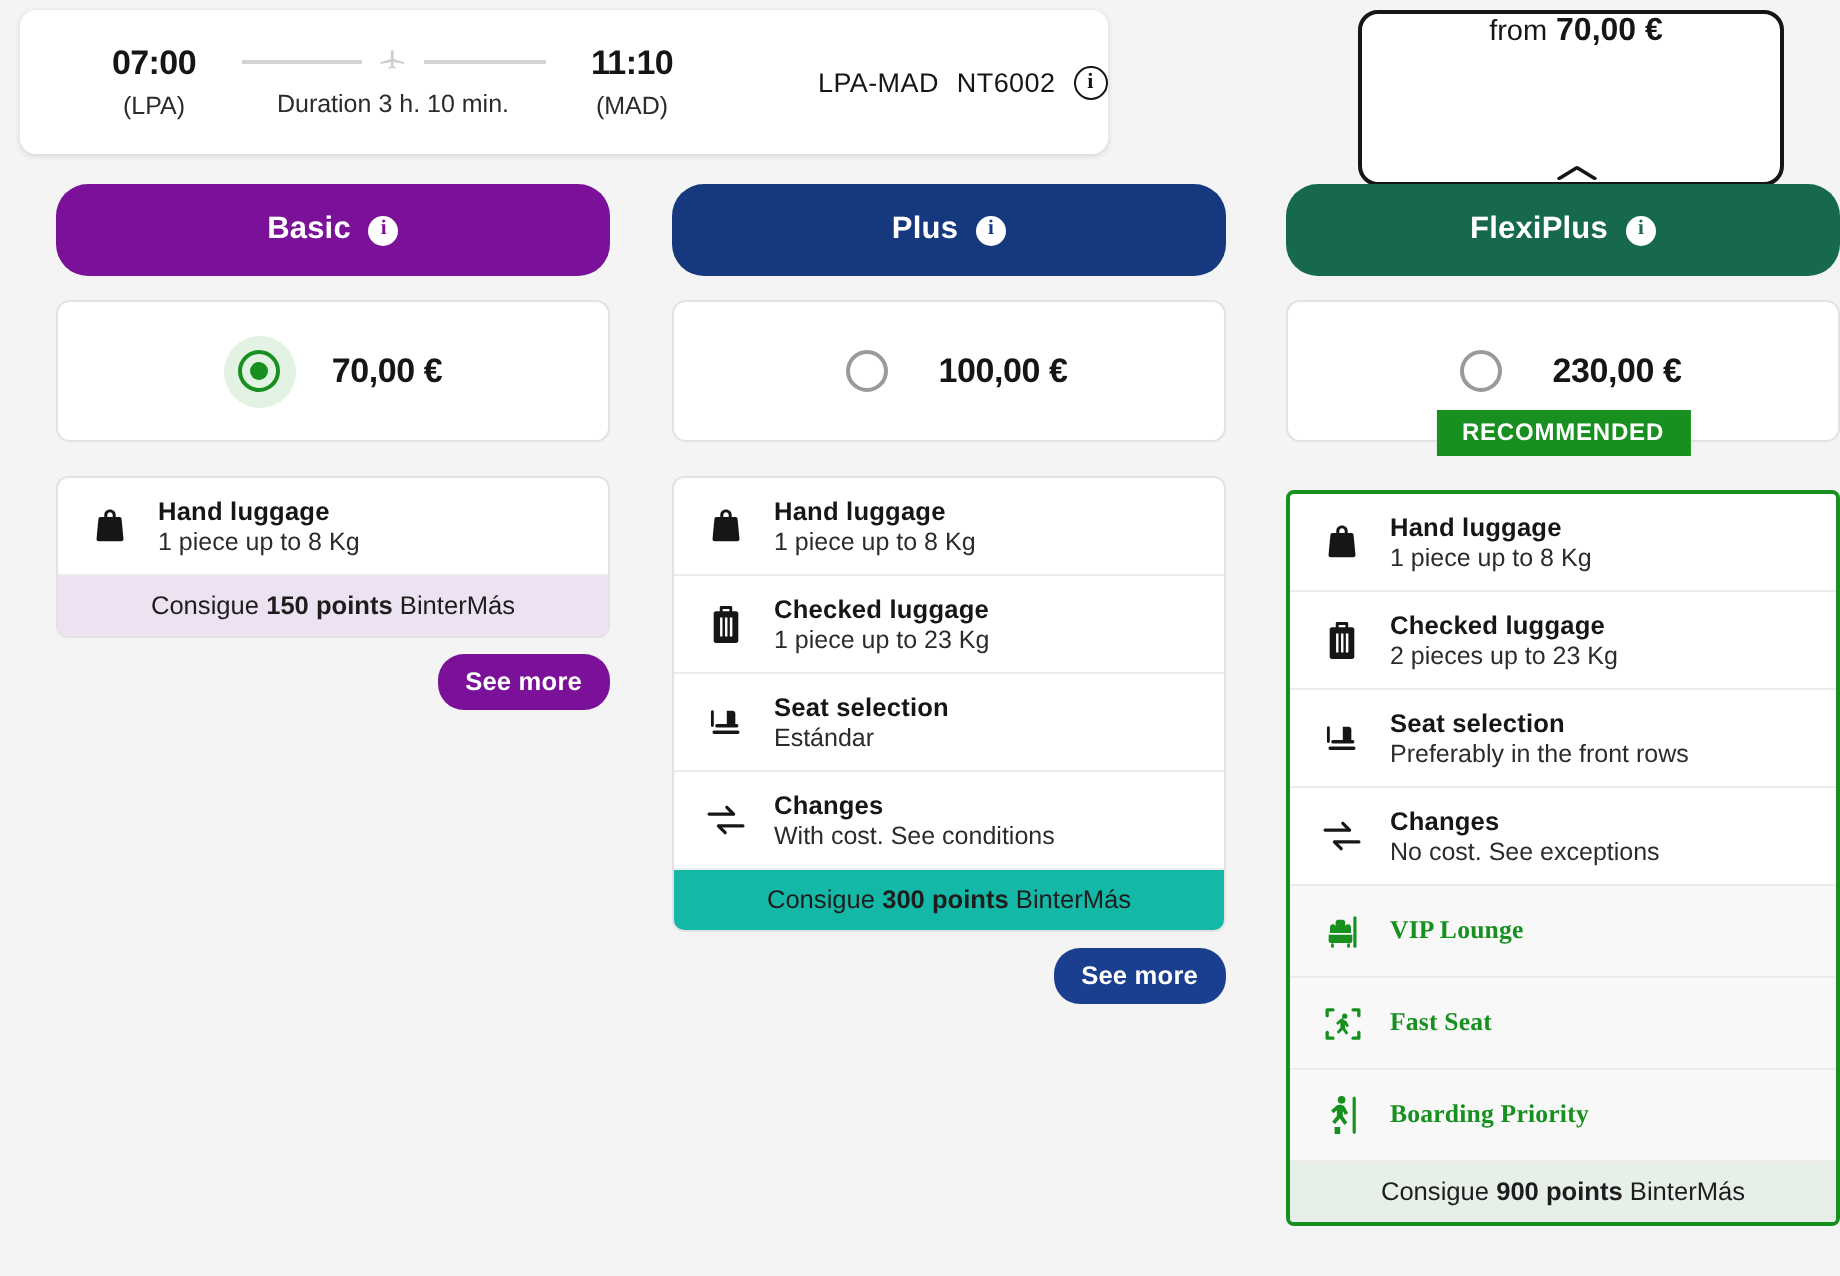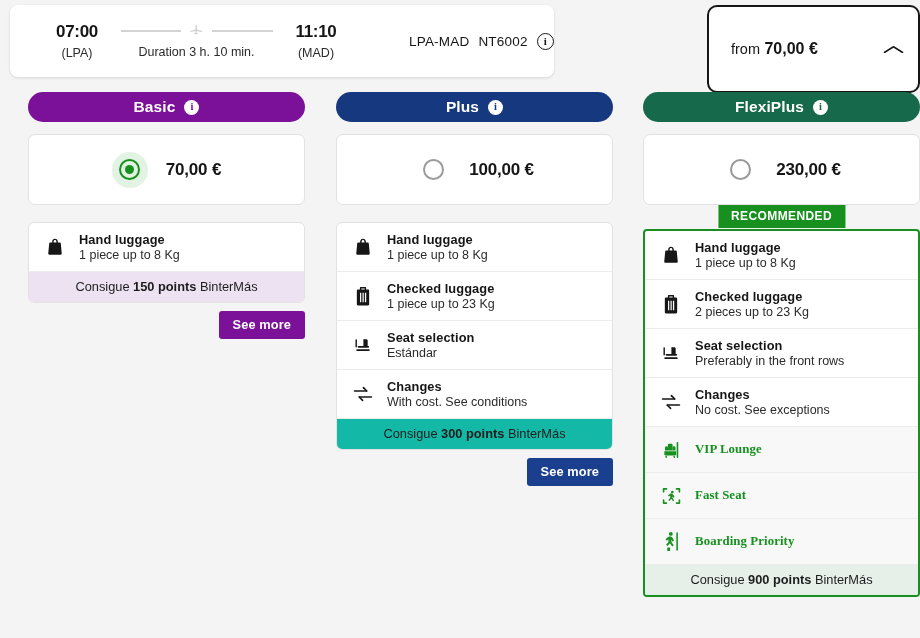"from 70,00 €" .from-box { flex-direction: none -> column; right: 0 -> 28px }
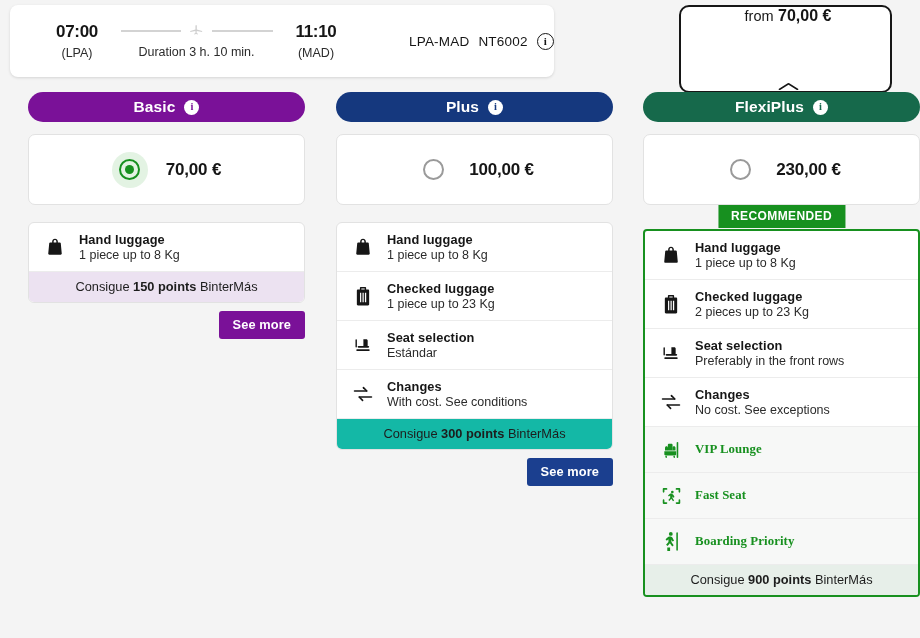"Basic" .tier-head { height: 30px -> 46px }
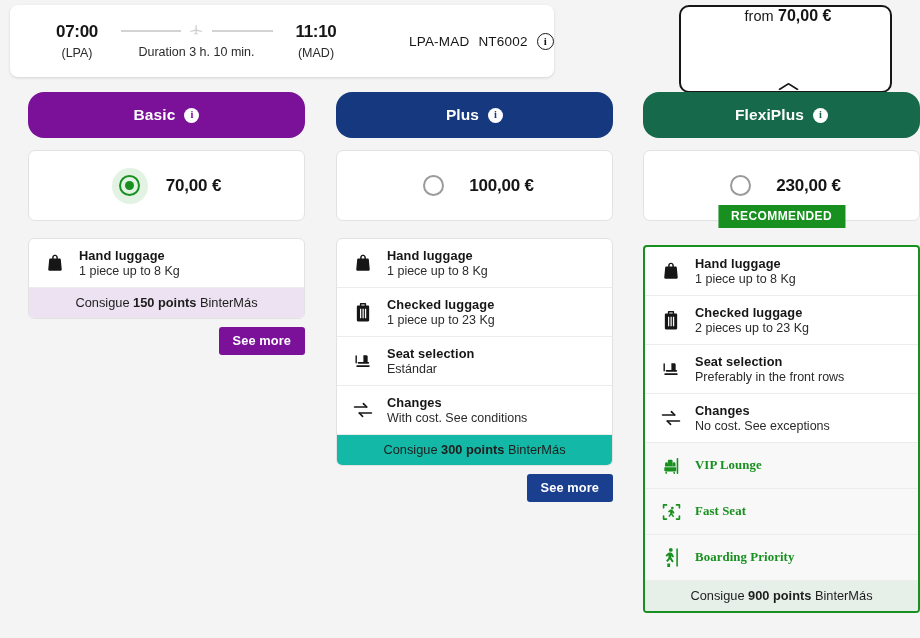"See more" .seemore { border-radius: 3px -> 13px }
